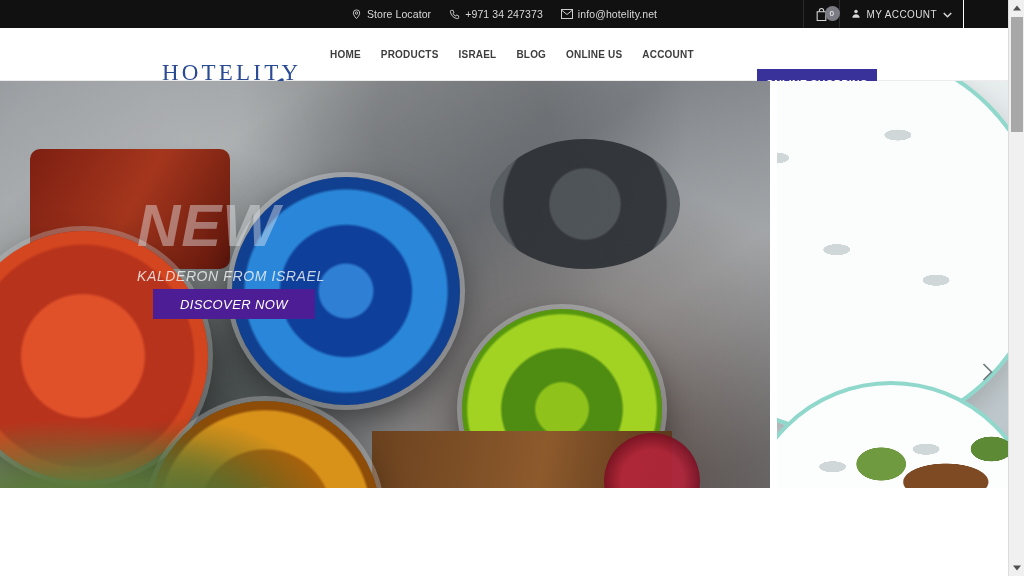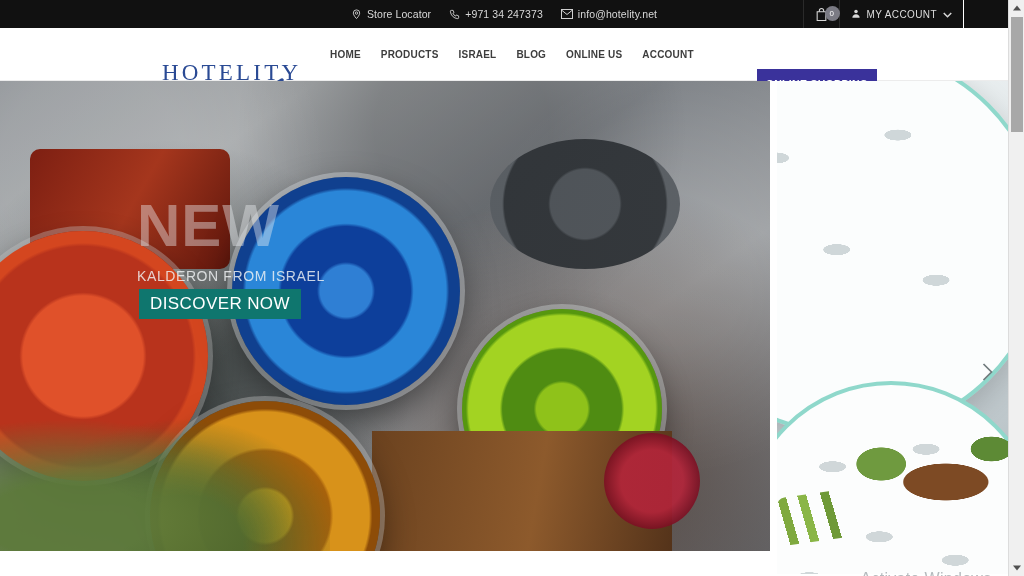"NEW" #hero { font-style: none -> italic; height: 495px -> 407px }
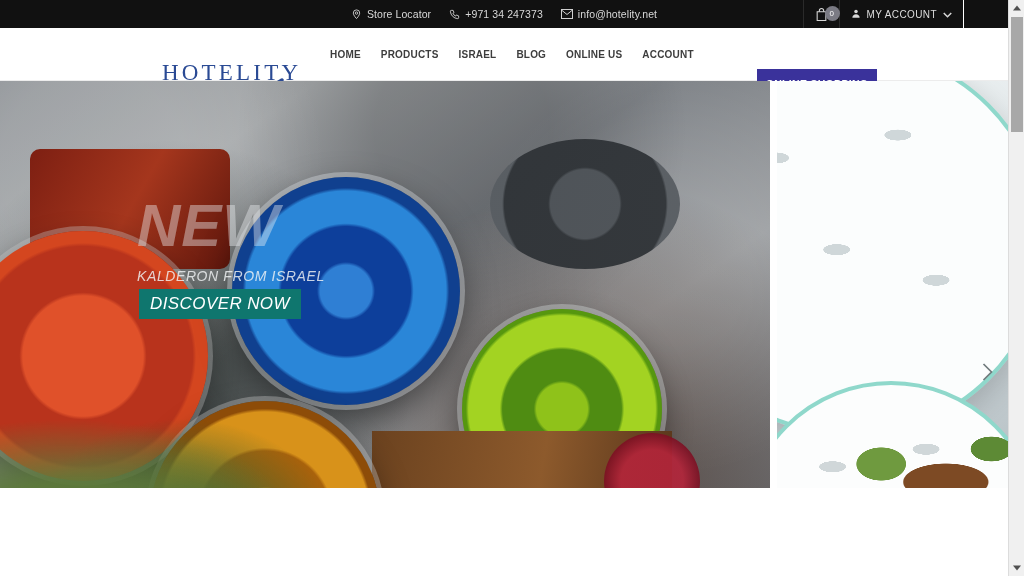"DISCOVER NOW" #discover-btn { background: #0f766e -> #4c1d95; font-size: 17px -> 13px; left: 139px -> 153px }
